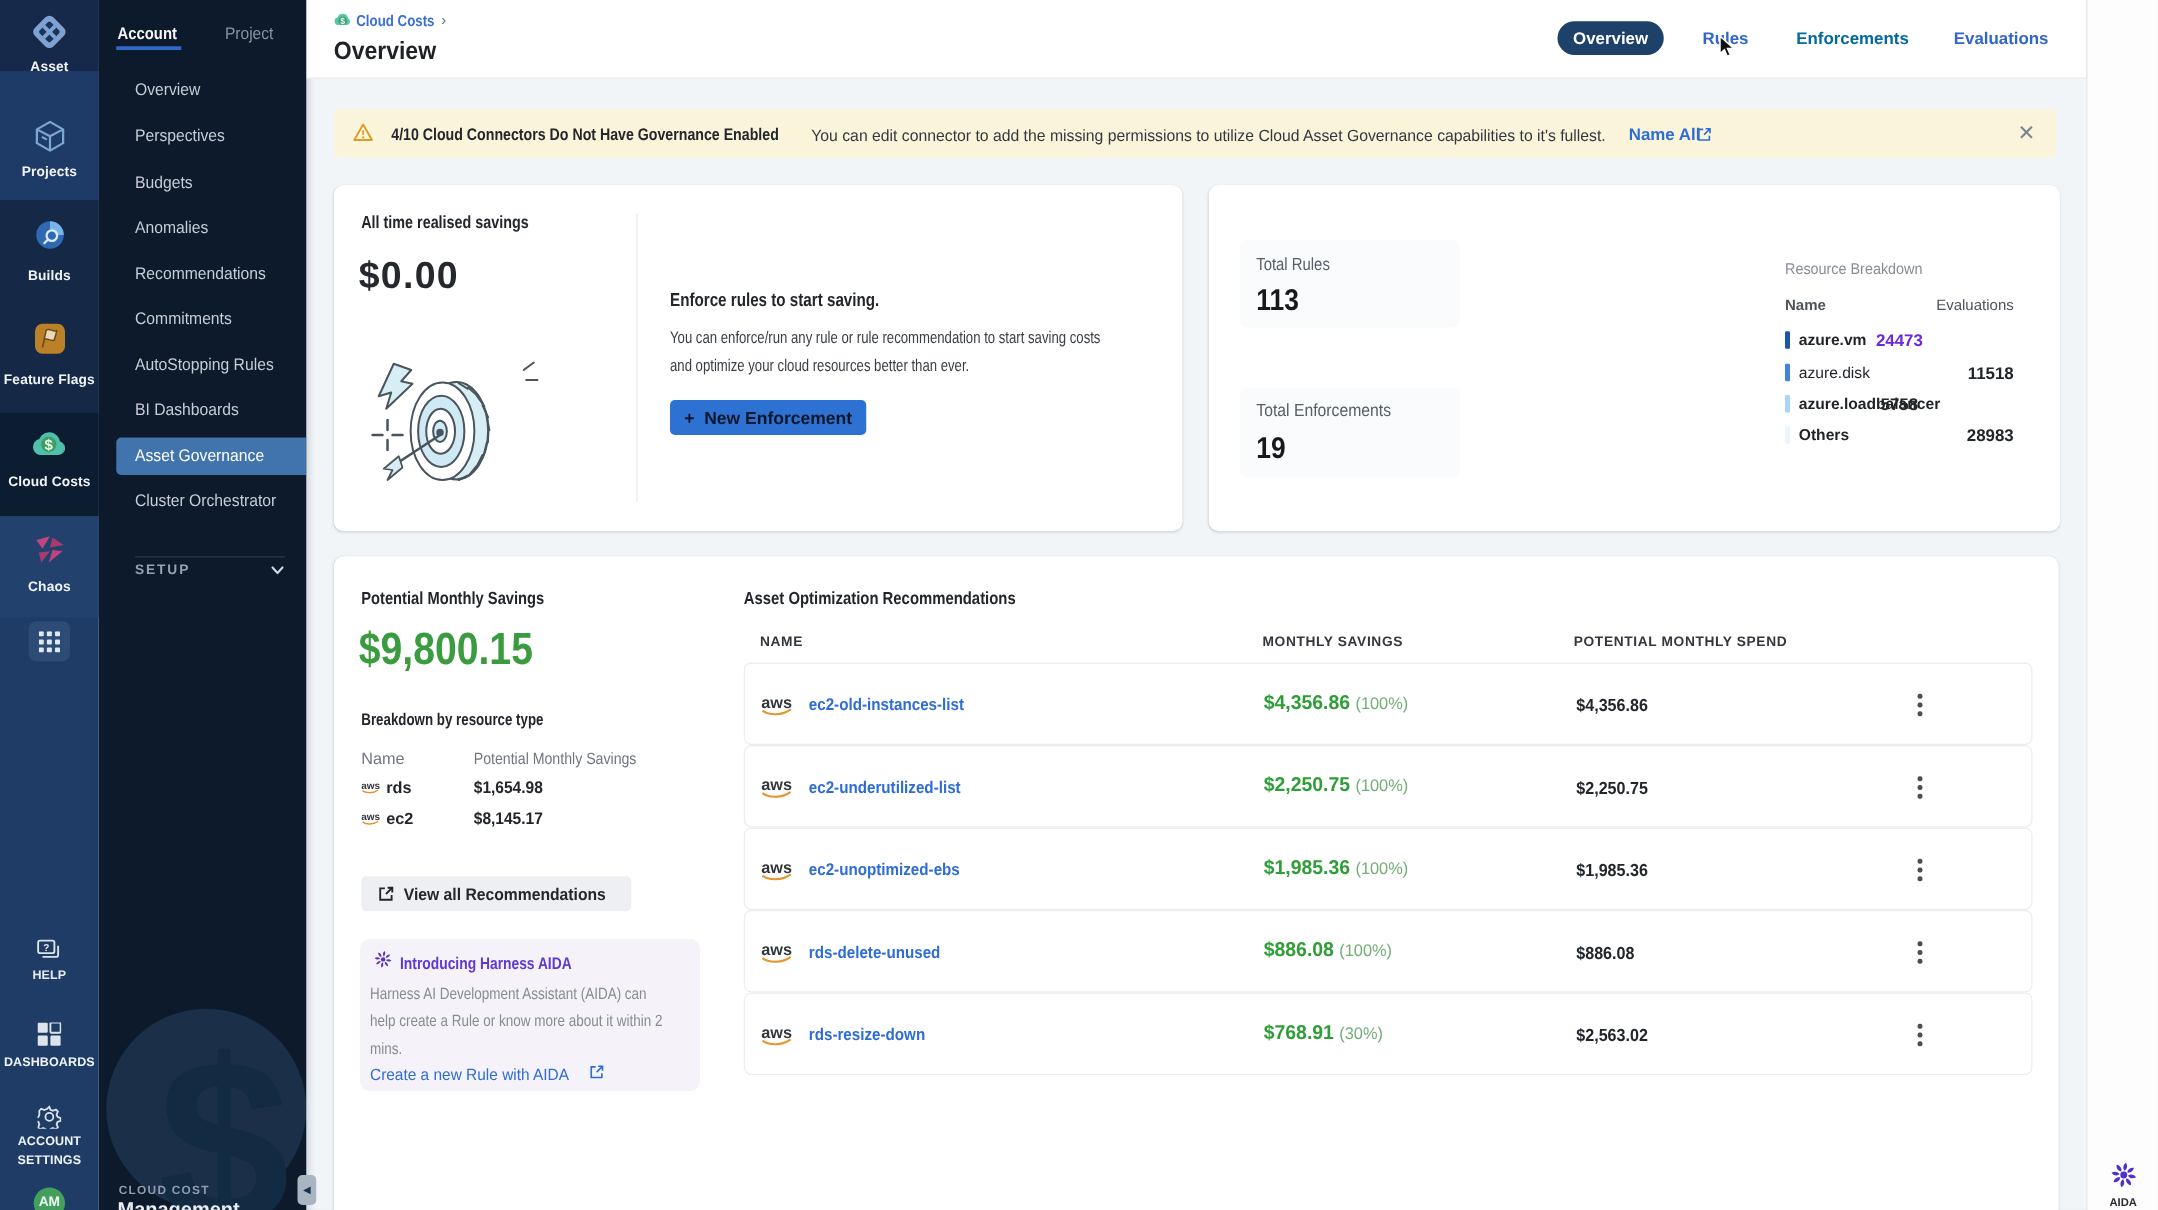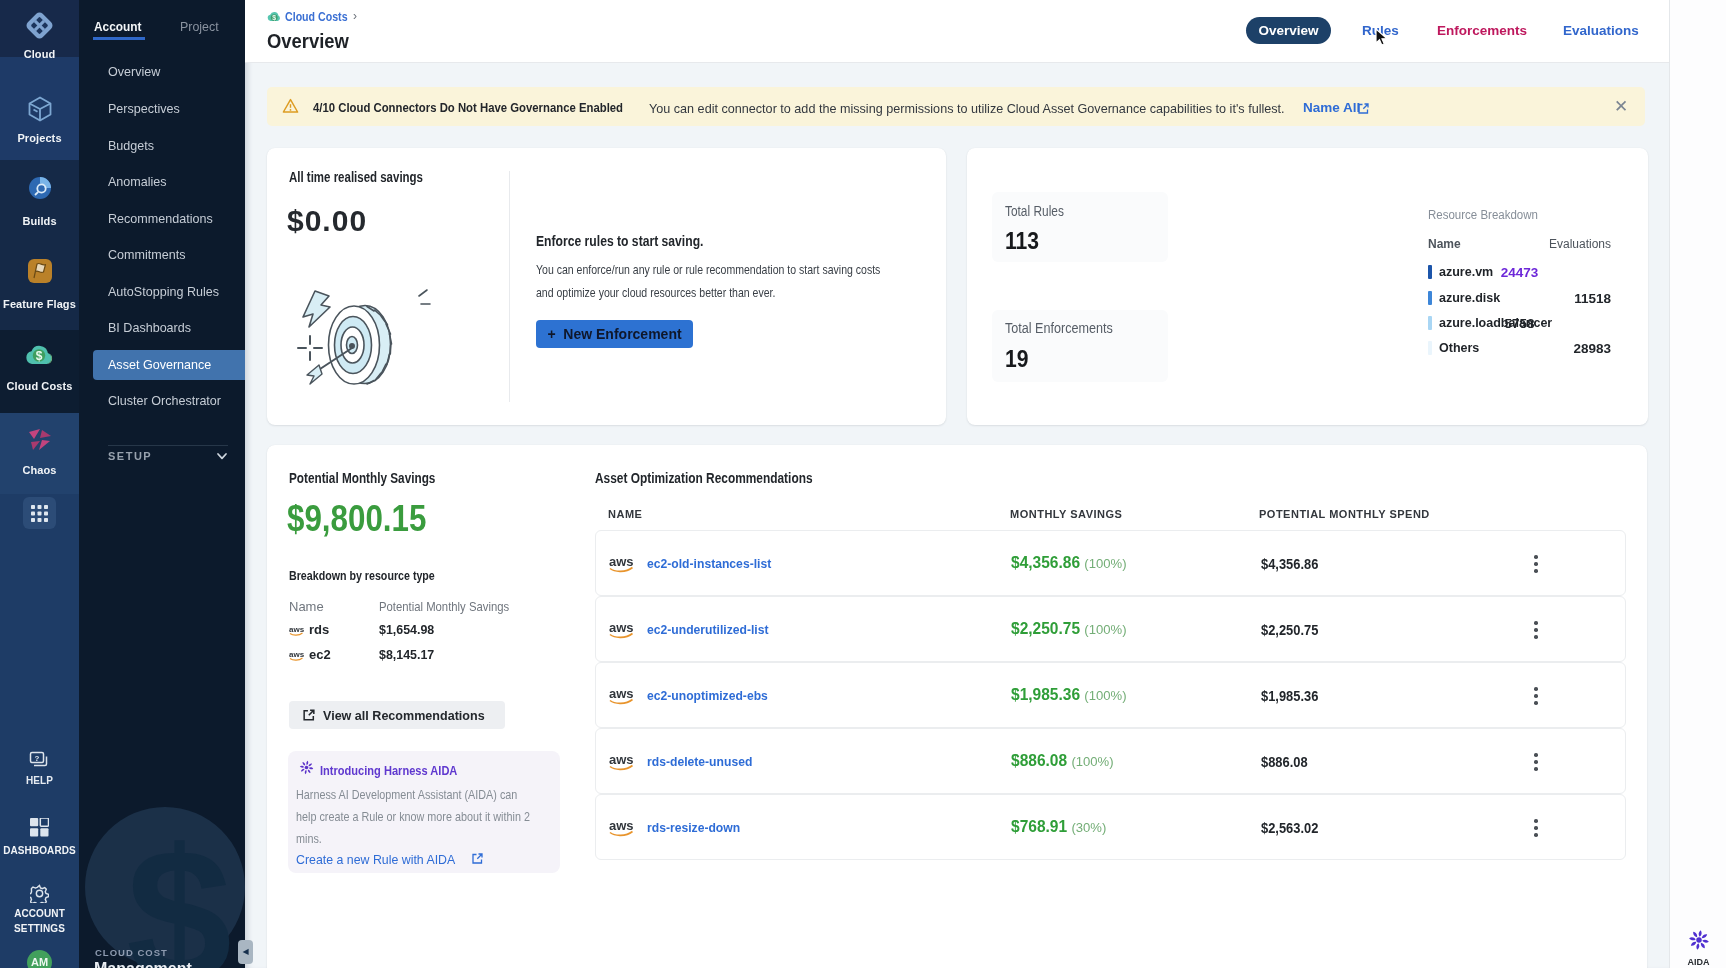"Enforcements" div.abs { color: #be185d -> #0369a1 }
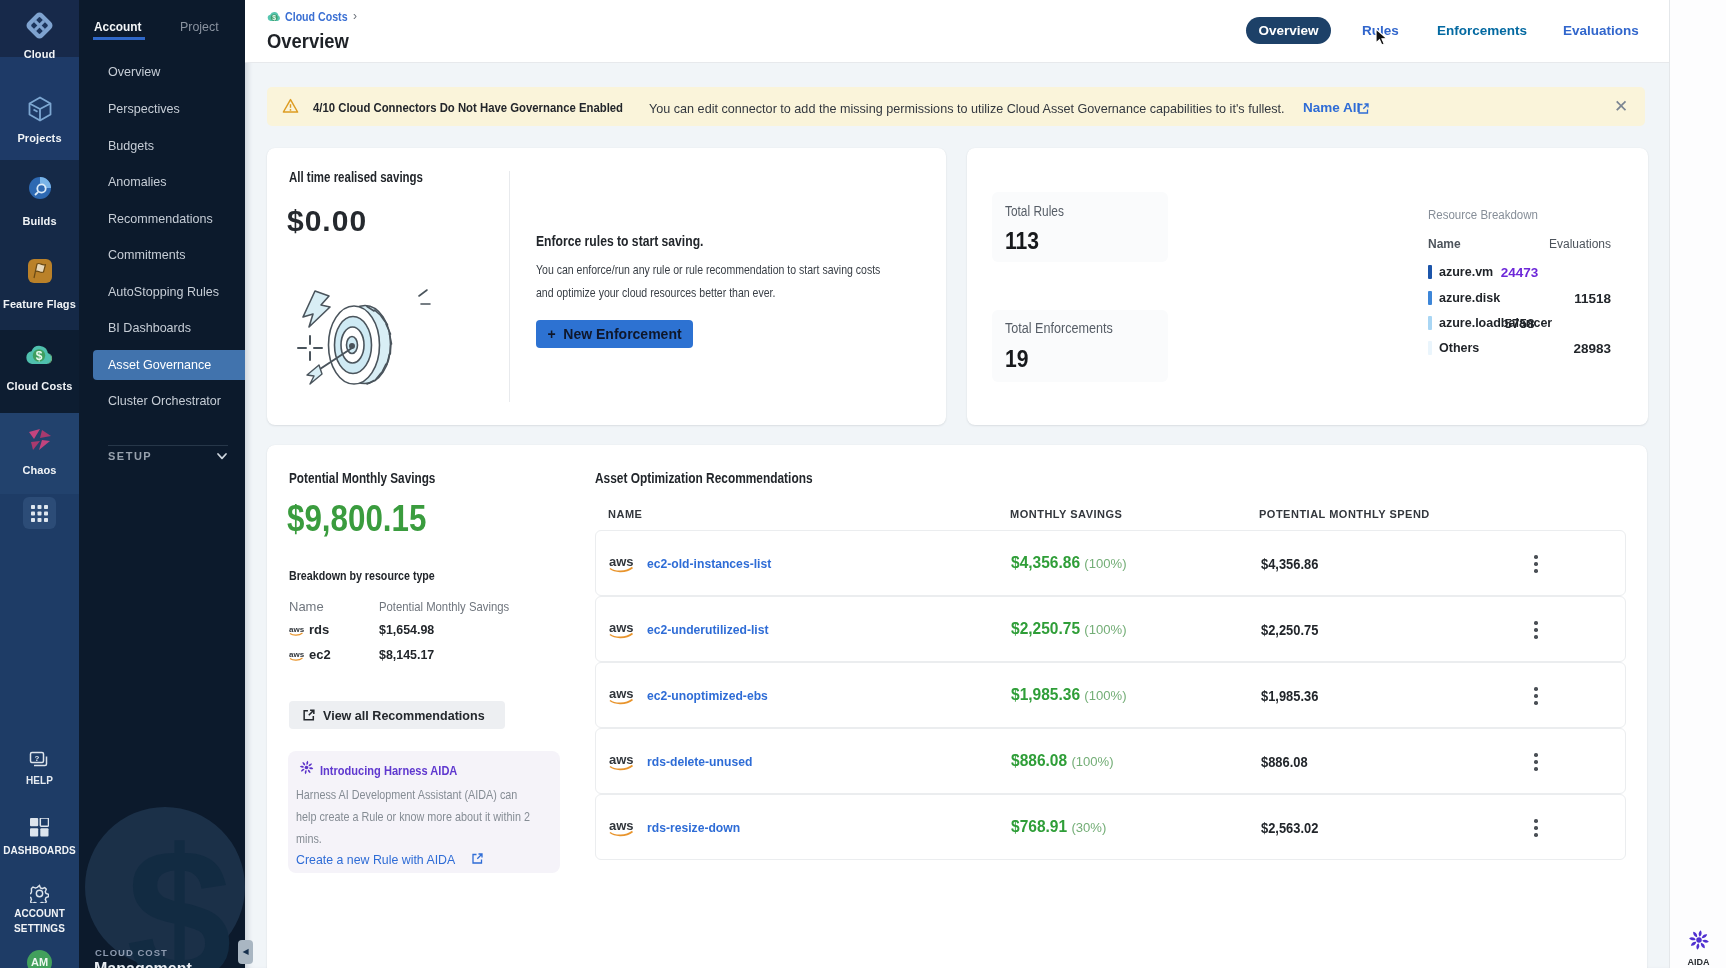"Cloud" span.lbl { text: Cloud -> Asset }
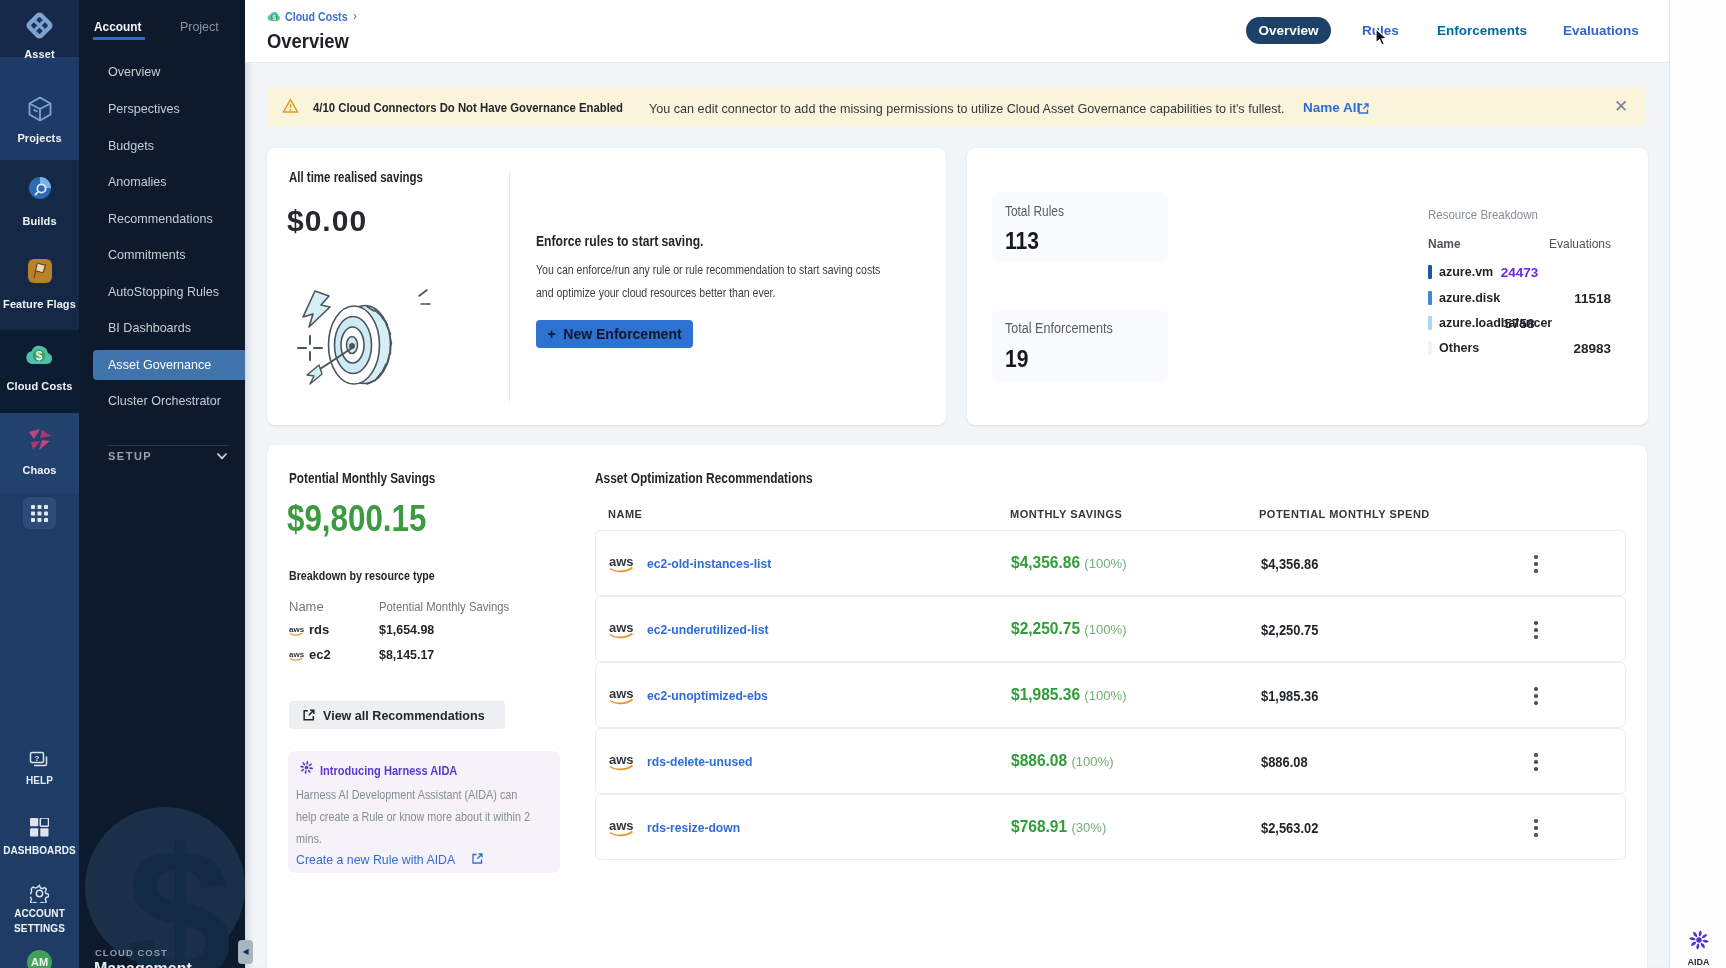"azure.disk" div.abs { font-weight: 700 -> 400 }
